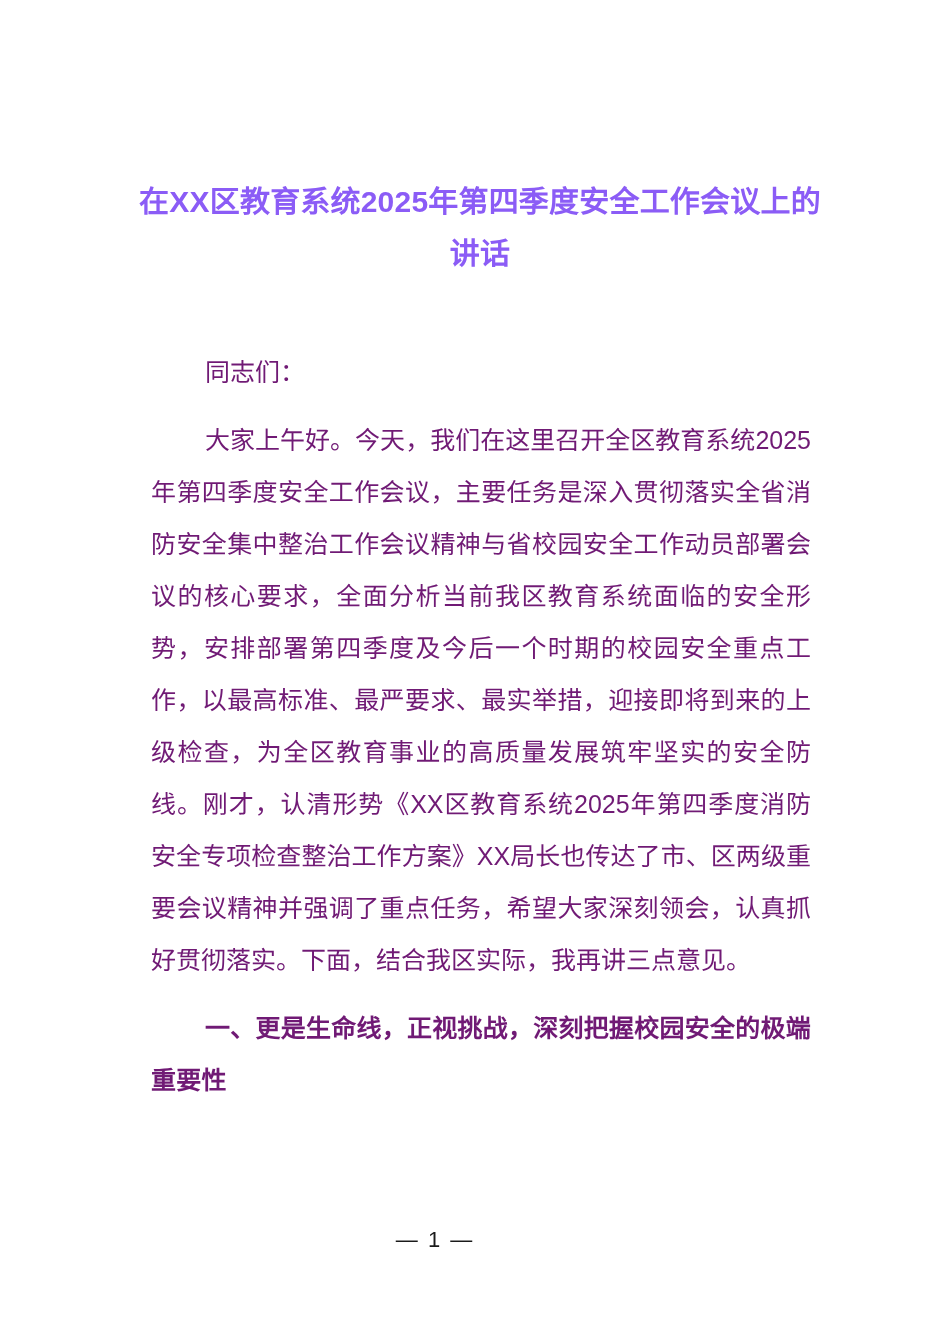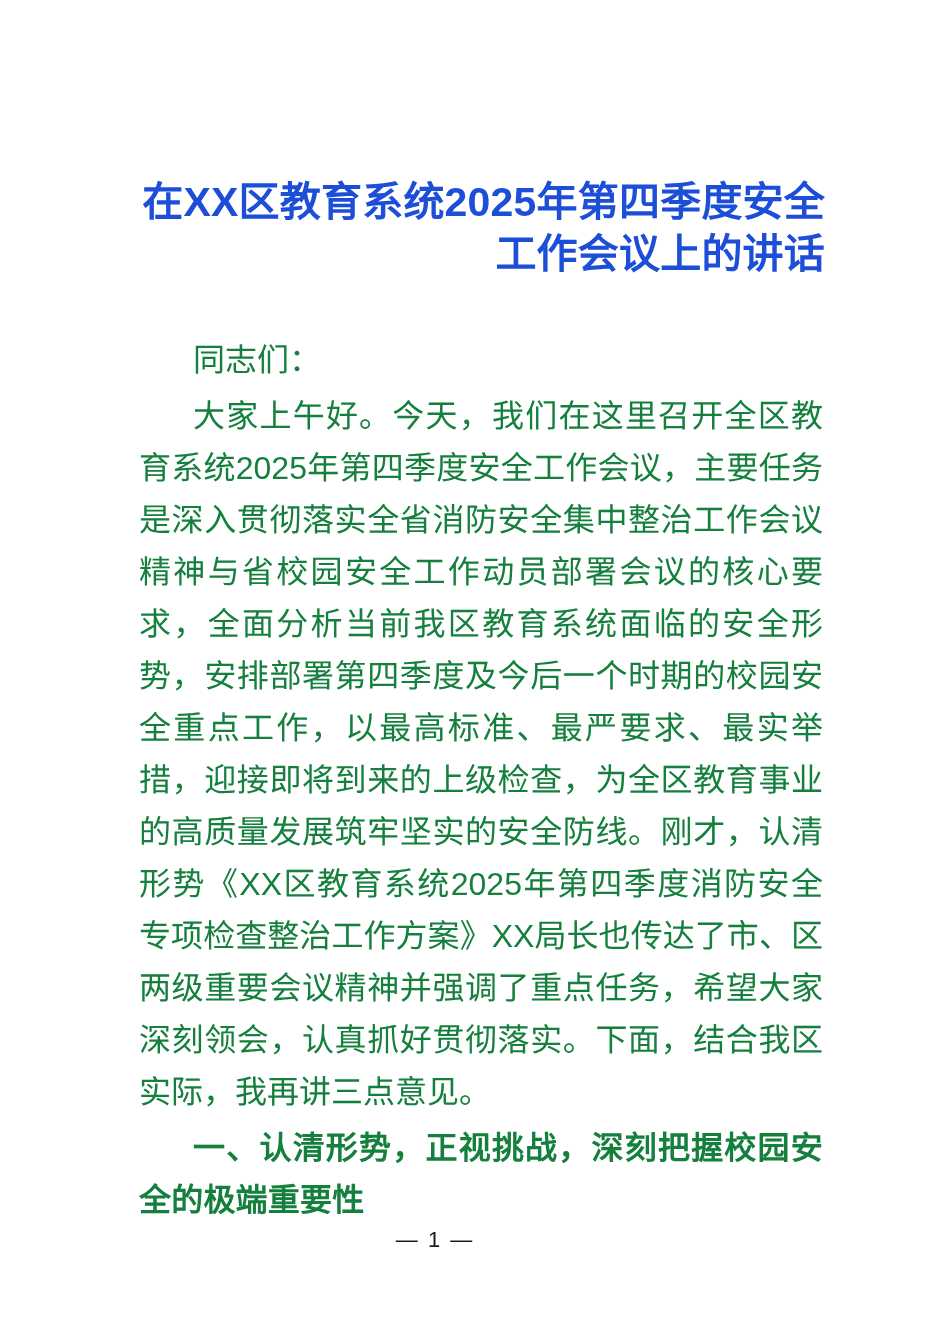"在XX区教育系统2025年第四季度安全工作会议上的讲话" .doc-title { color: #1d4ed8 -> #8b5cf6; font-size: 41px -> 30px; text-align: right -> center }
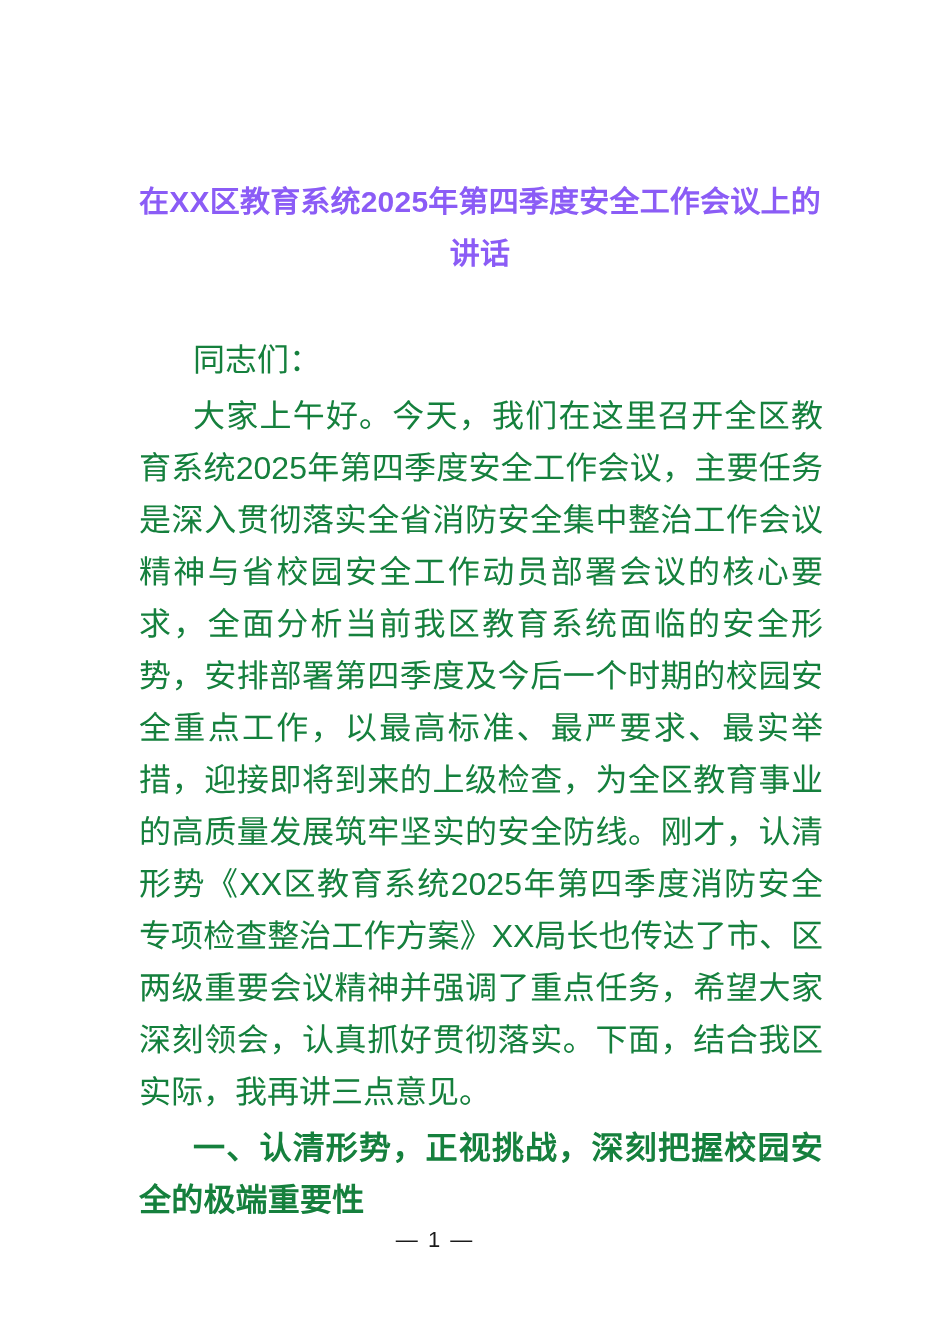"同志们：" .para { color: #15803d -> #701a75; font-size: 32px -> 25px; margin: 4px -> 16px }
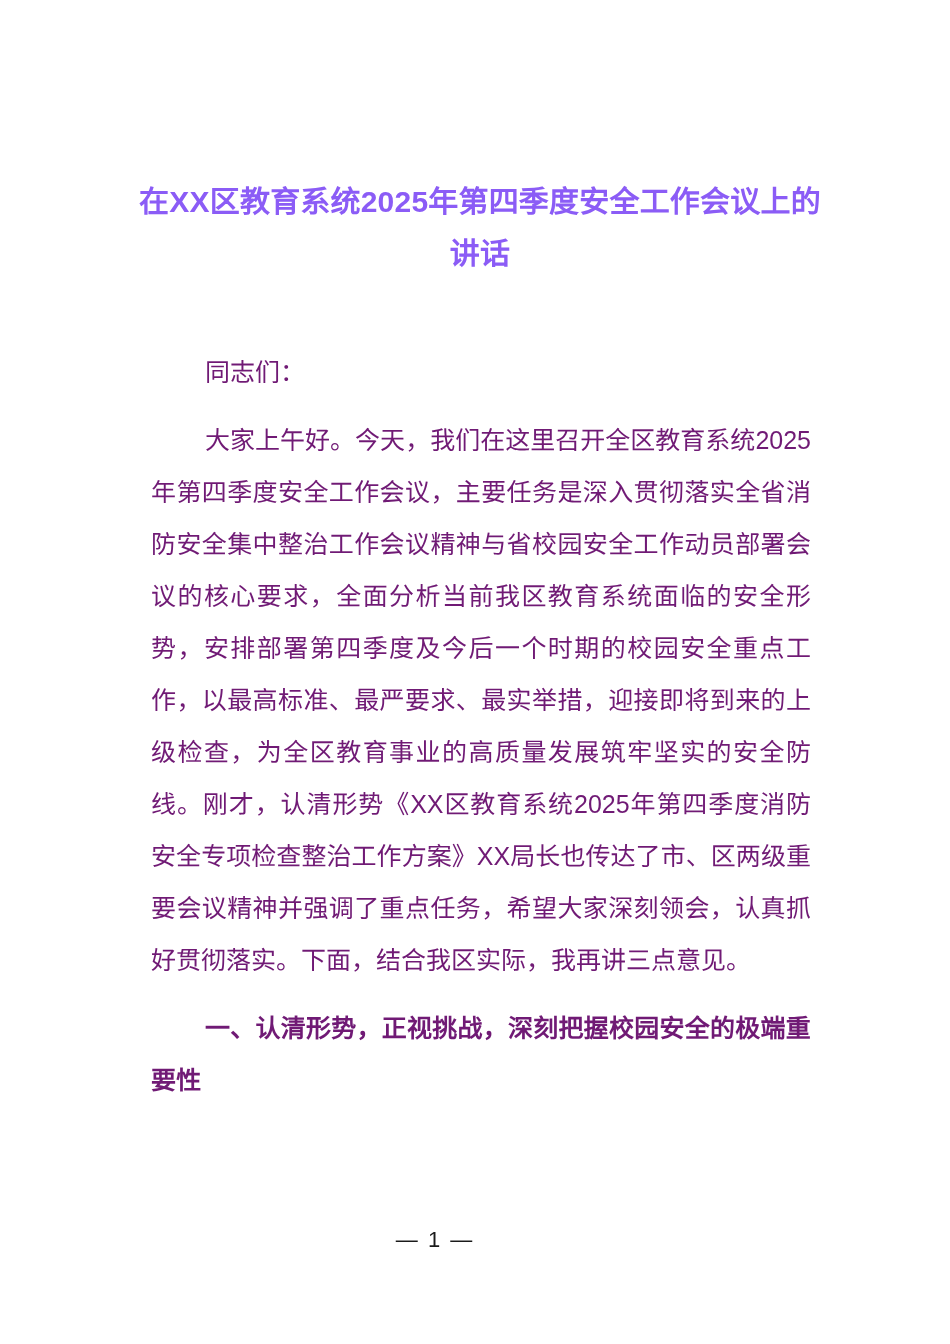"一、认清形势，正视挑战，深刻把握校园安全的极端重要性" p.para { text: 认清形势 -> 更是生命线 }
